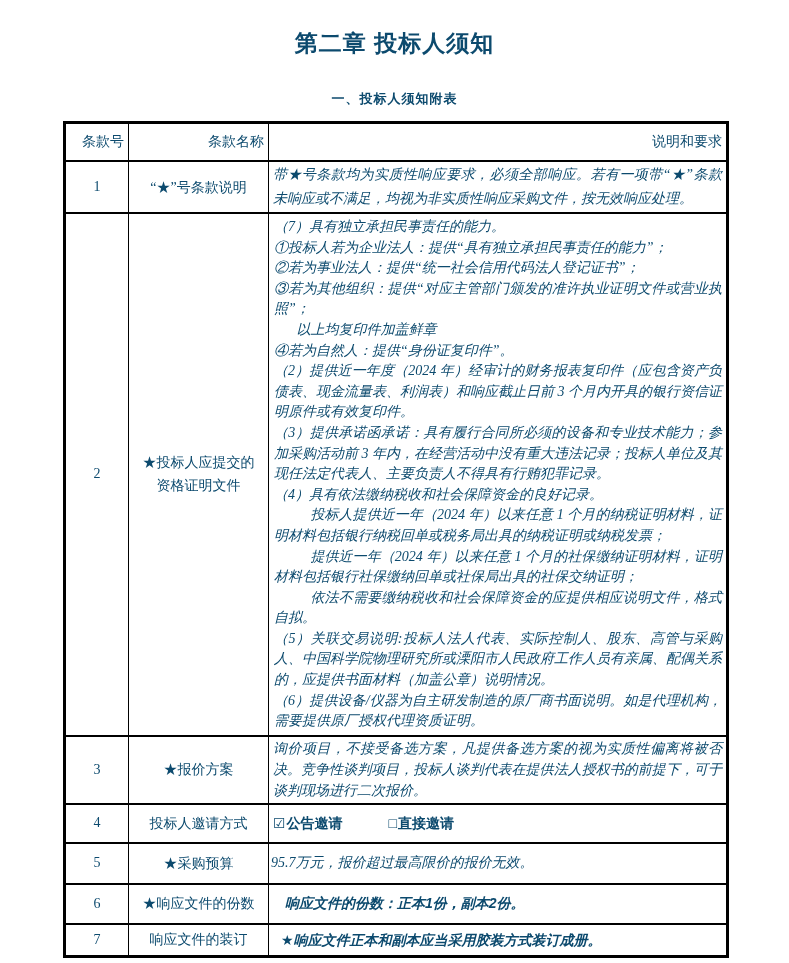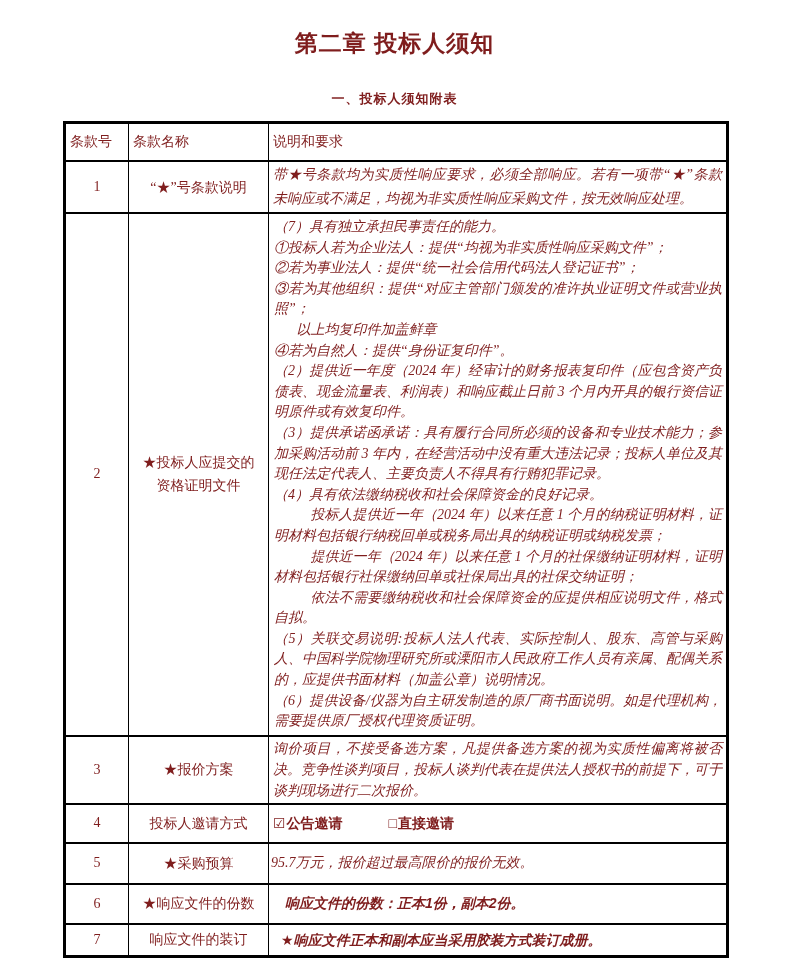"第二章 投标人须知" .page { color: #7f1d1d -> #0c4a6e }
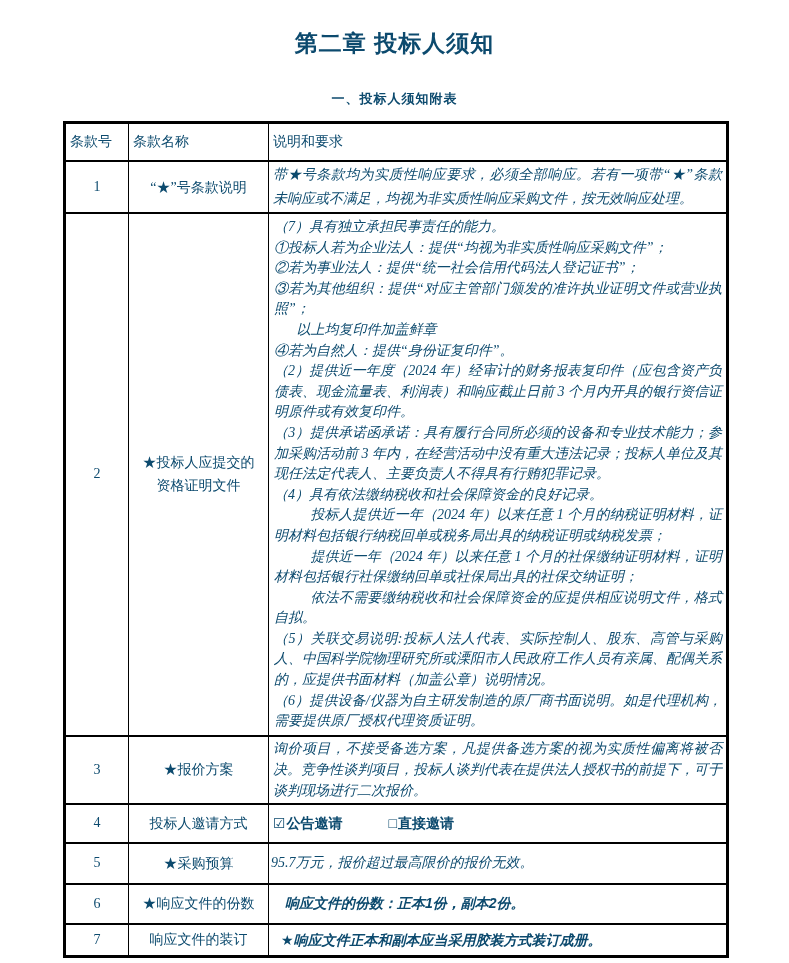"条款号" th { text-align: left -> right }
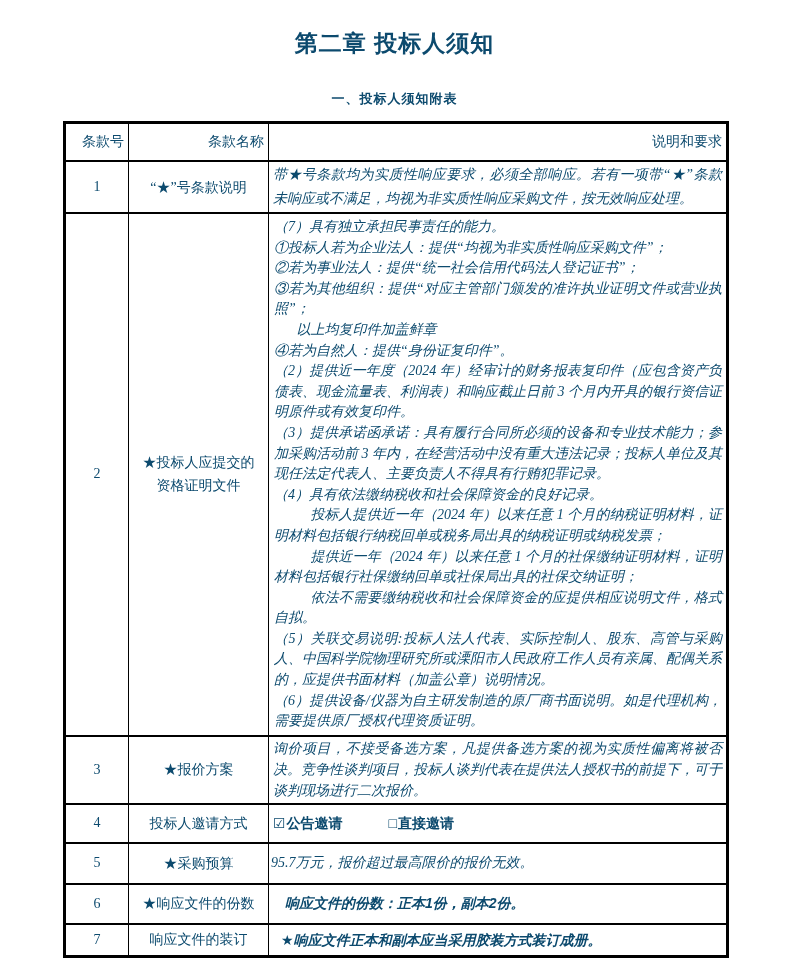"①投标人若为企业法人：提供“均视为非实质性响应采购文件”；" p.para { text: 均视为非实质性响应采购文件 -> 具有独立承担民事责任的能力 }
